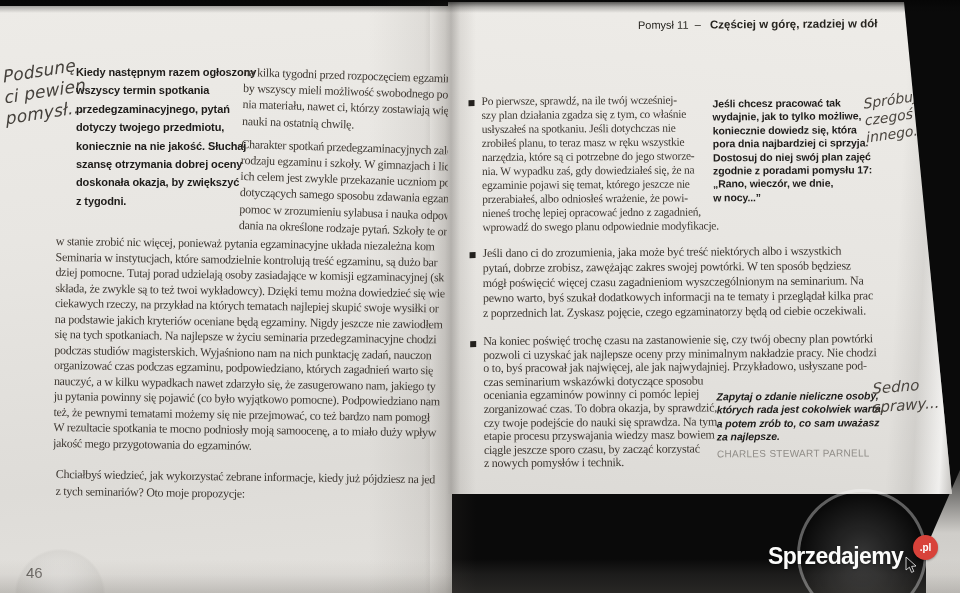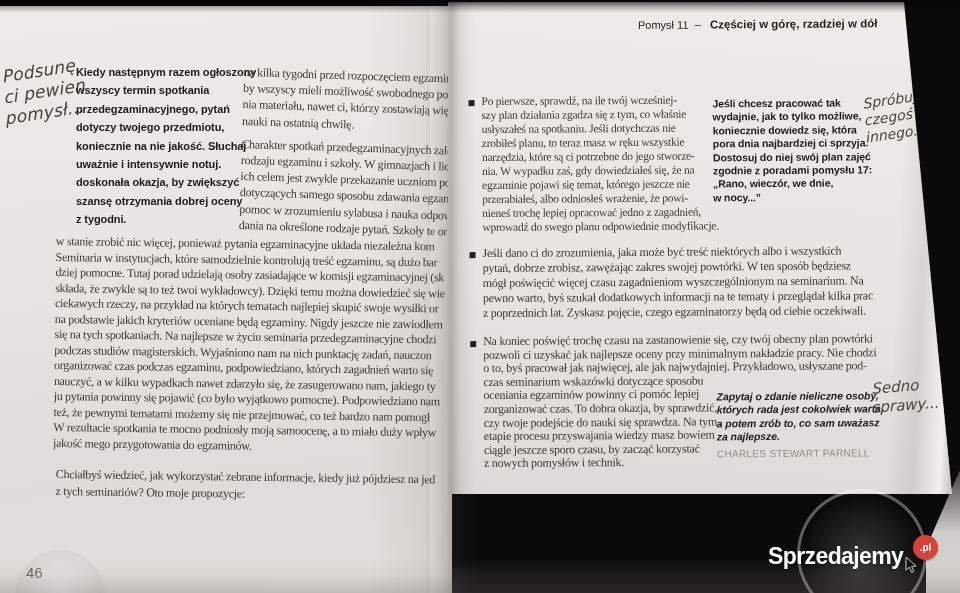"uważnie i intensywnie notuj." div.tline { html: <div>uważnie i intensywnie notuj.</div> -> none }
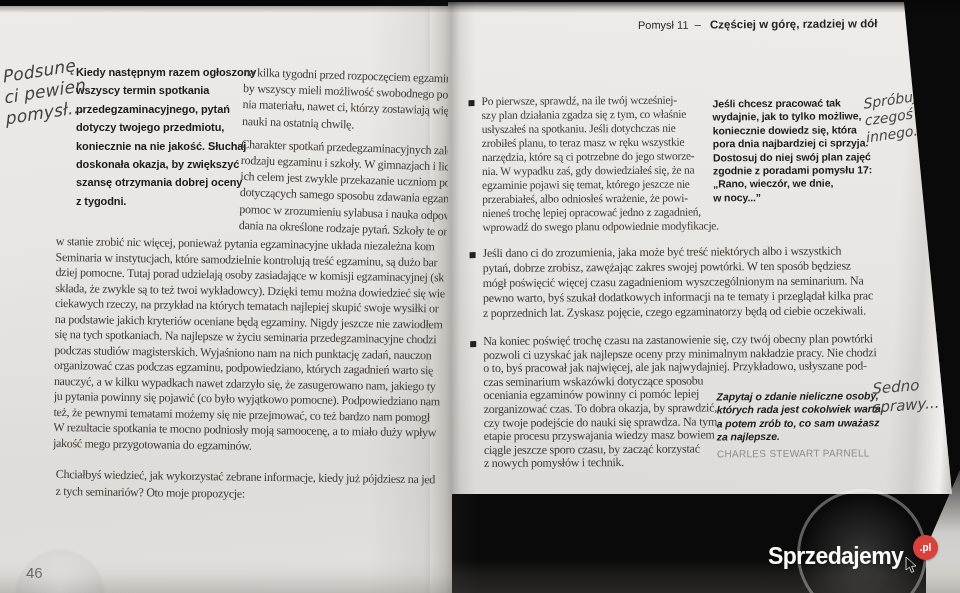"doskonała okazja, by zwiększyć" div.tline { order: before "szansę otrzymania dobrej oceny" -> after "szansę otrzymania dobrej oceny" }
